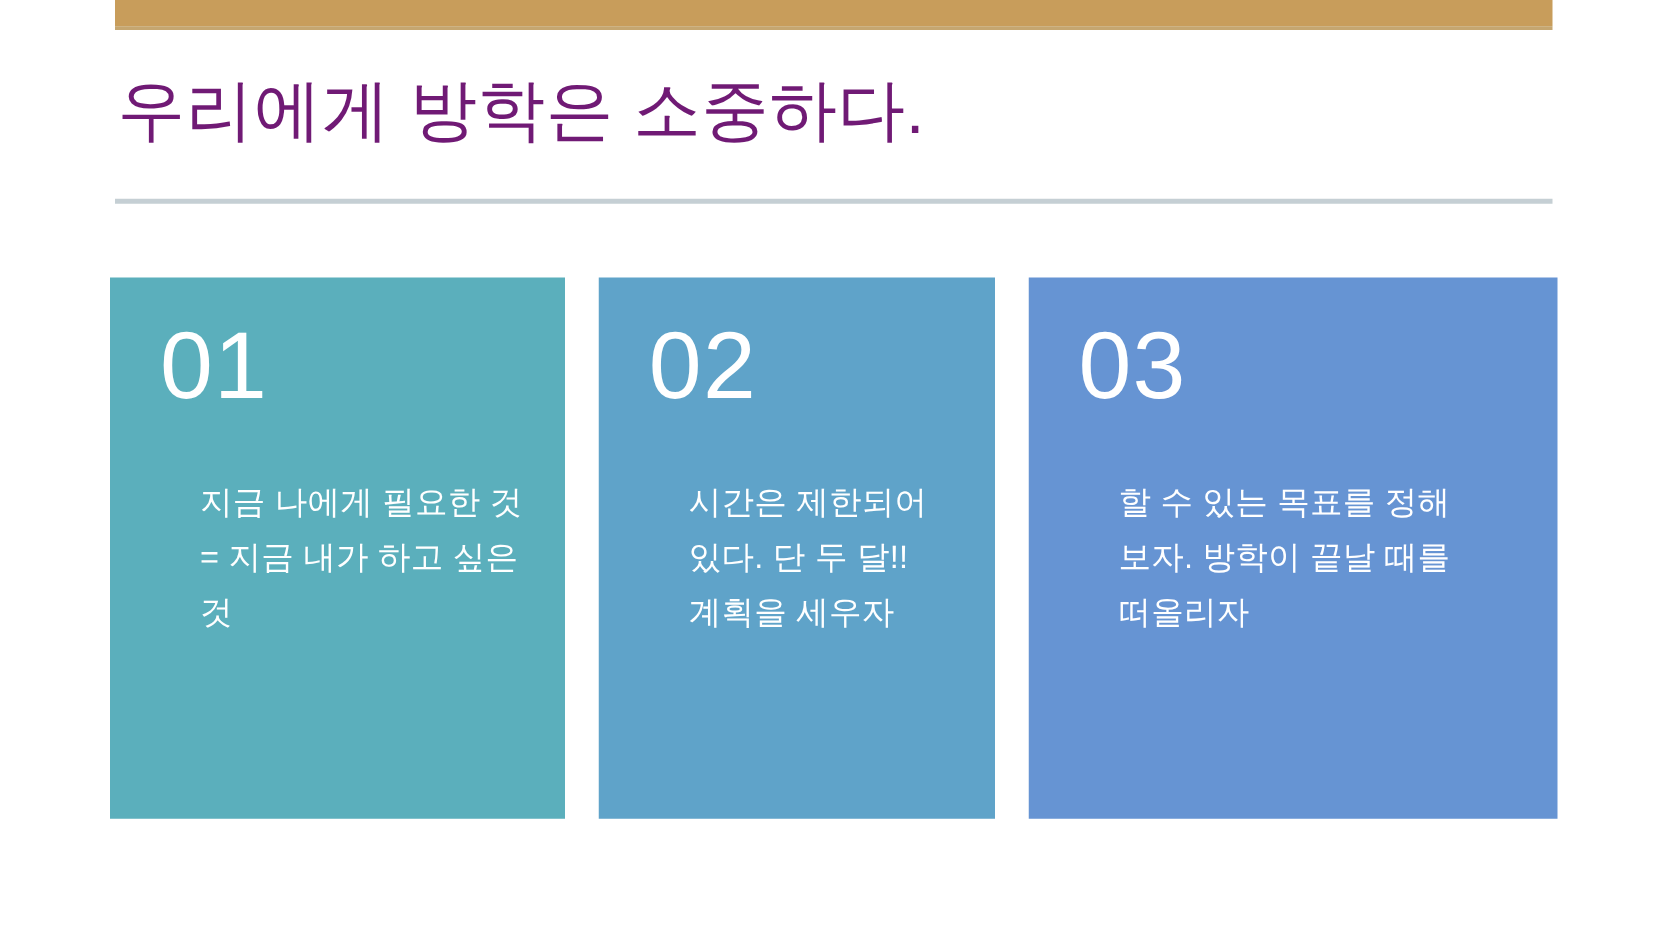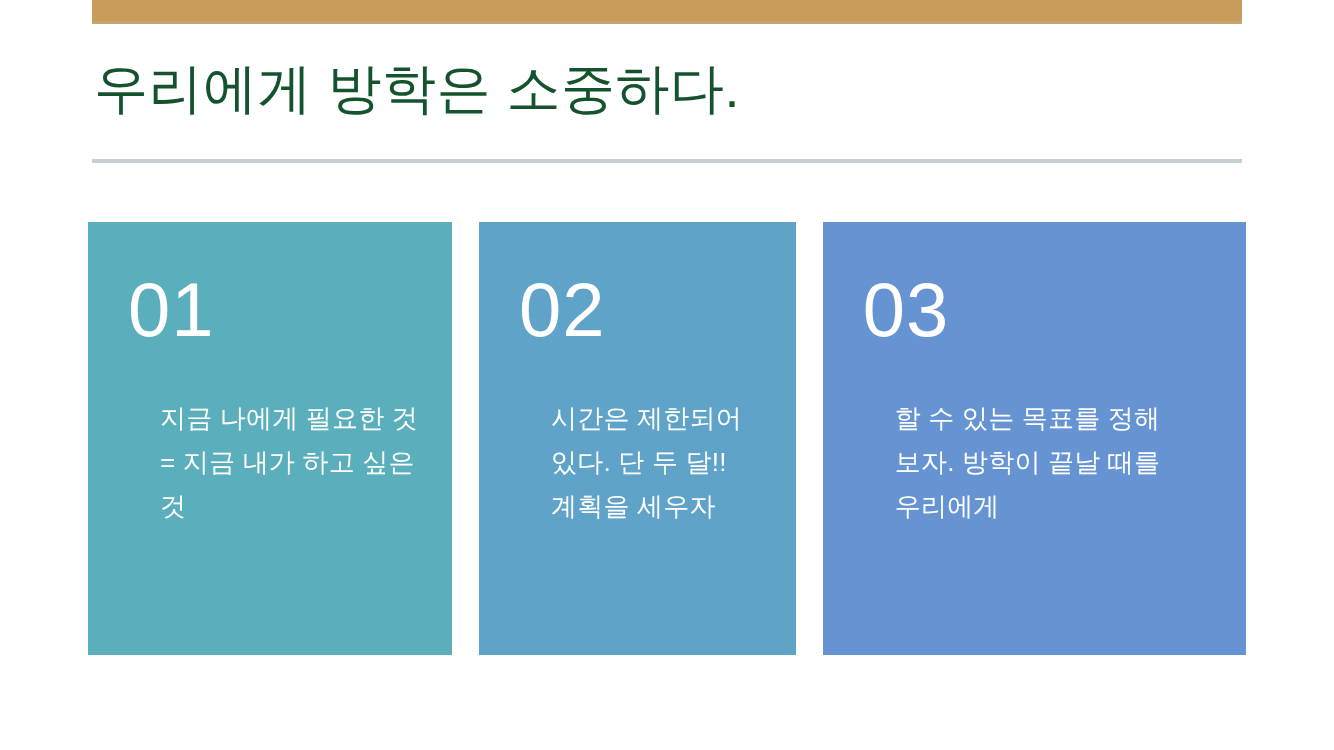"우리에게 방학은 소중하다." .title { color: #14532d -> #701a75 }
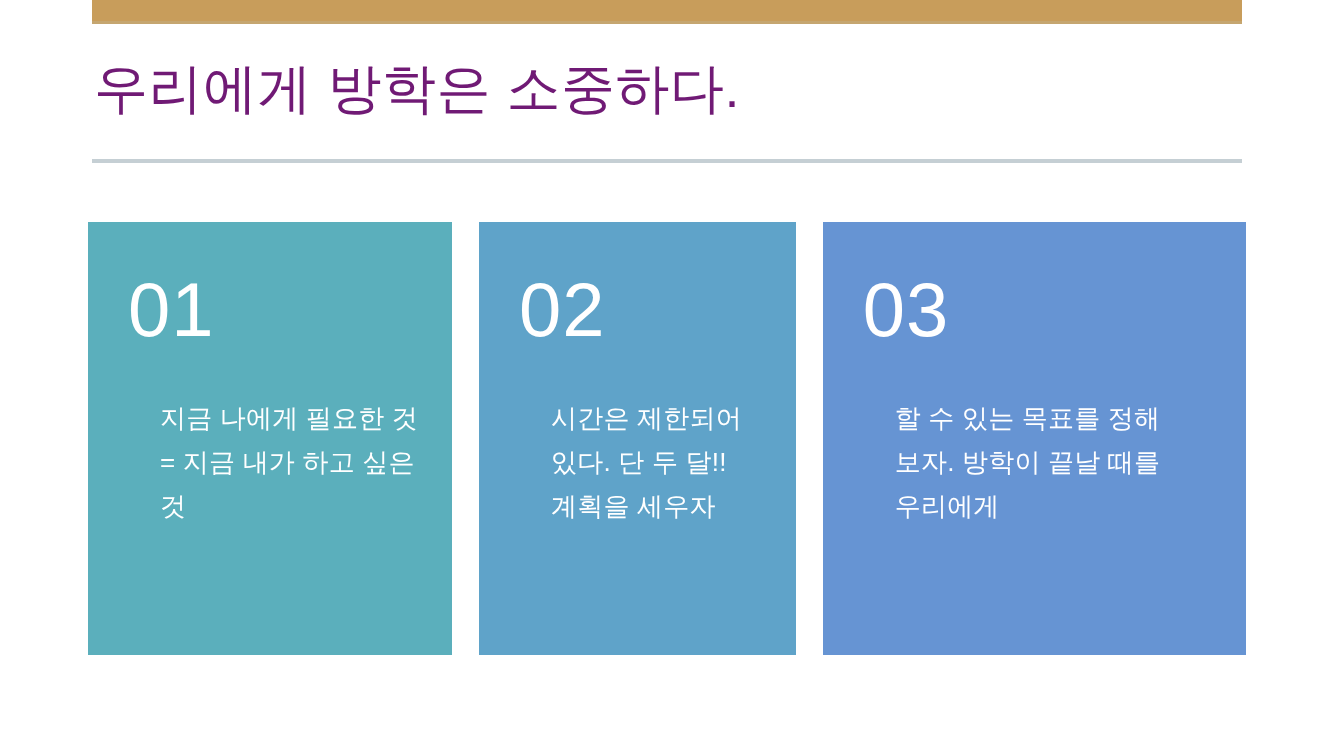"01" .card { padding: 45px 26px 0 40px -> 28px 26px 0 40px }
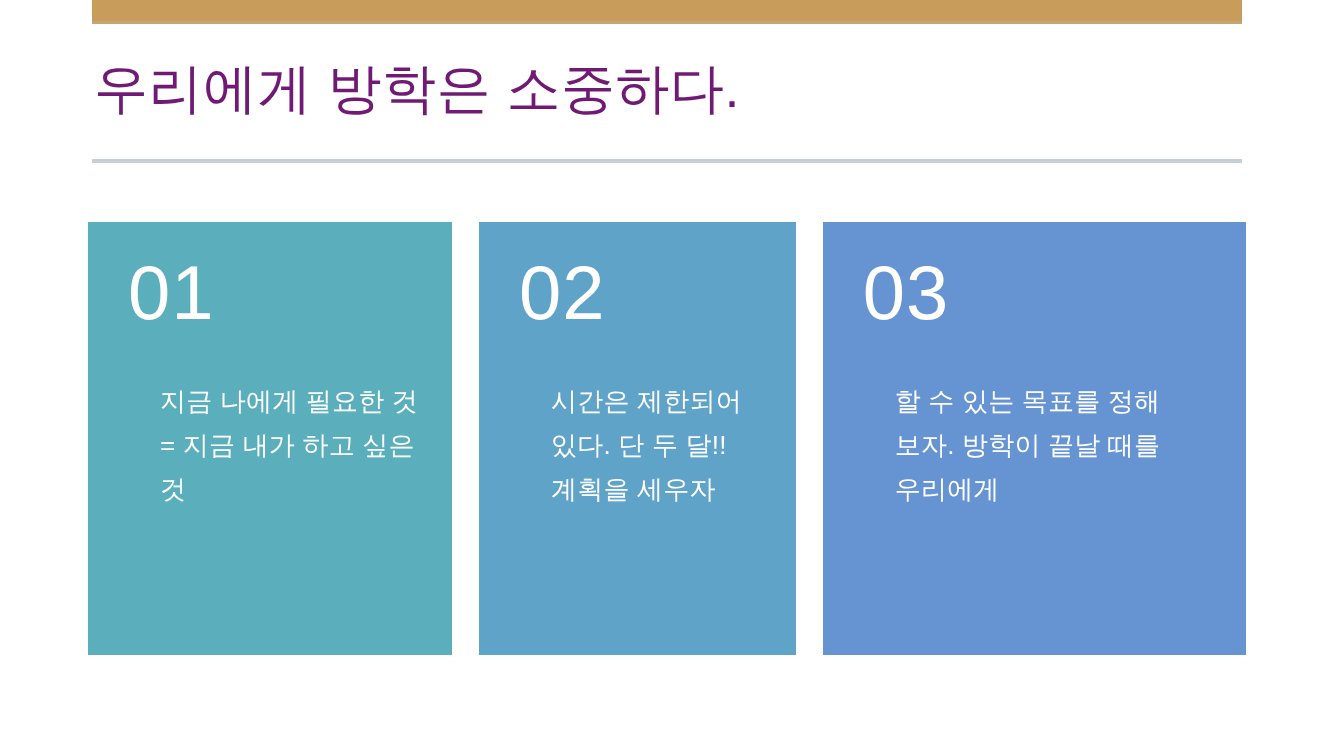"할 수 있는 목표를 정해" div.card-body { text: 우리에게 -> 떠올리자 }
